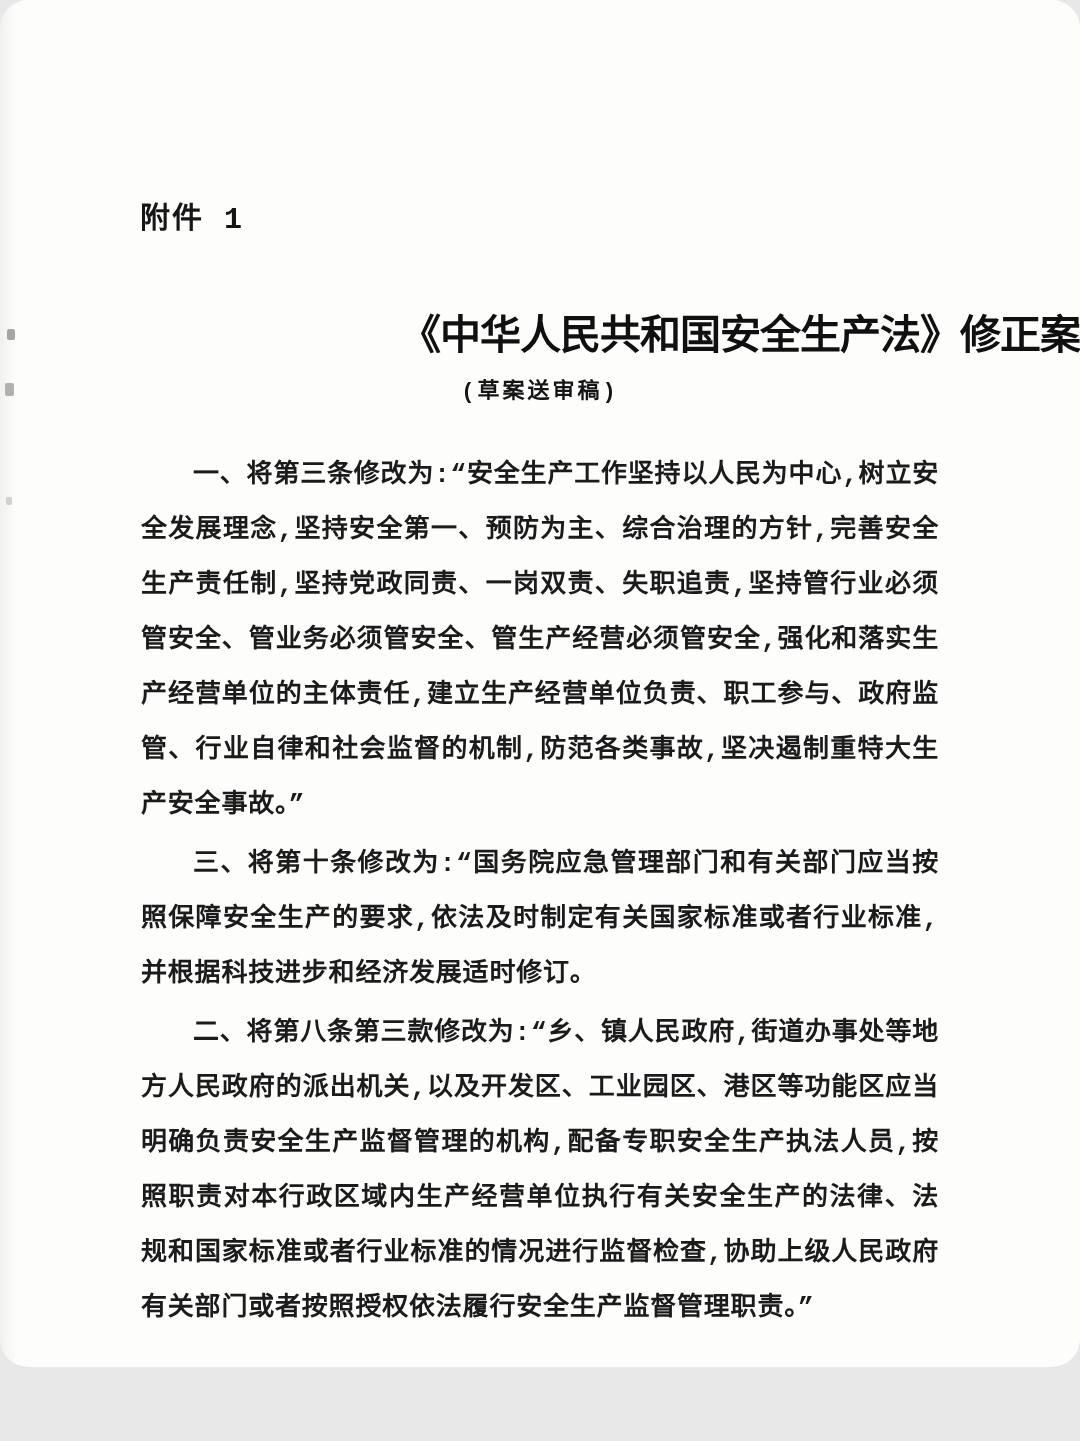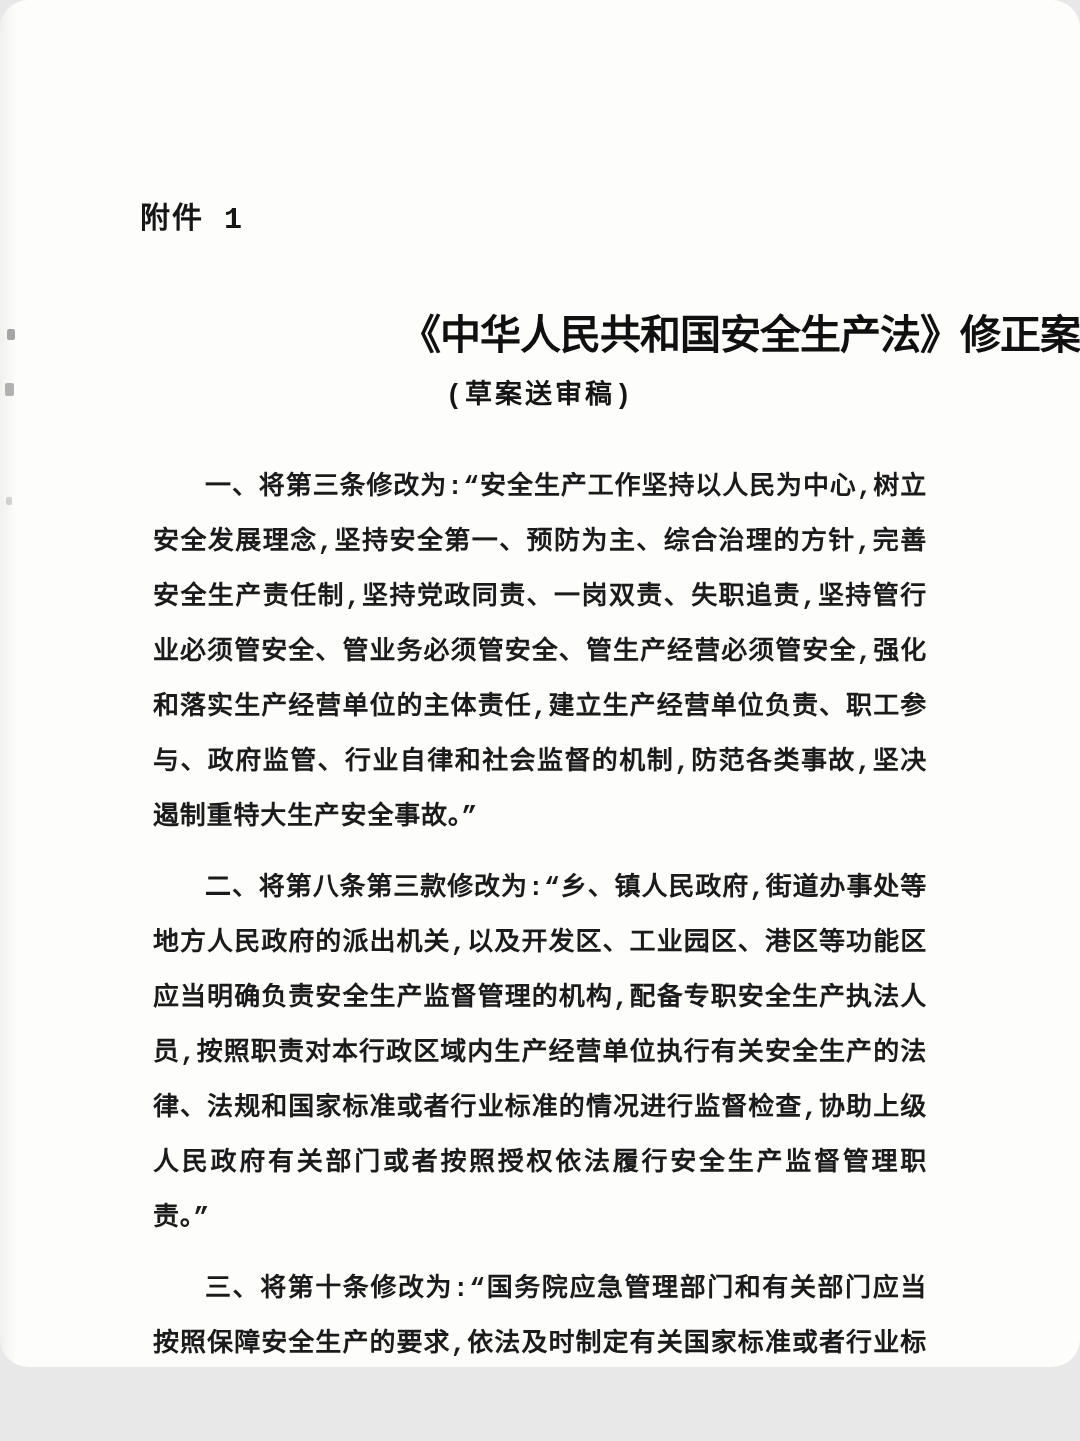"(草案送审稿)" .doc-subtitle { font-size: 27px -> 22px }
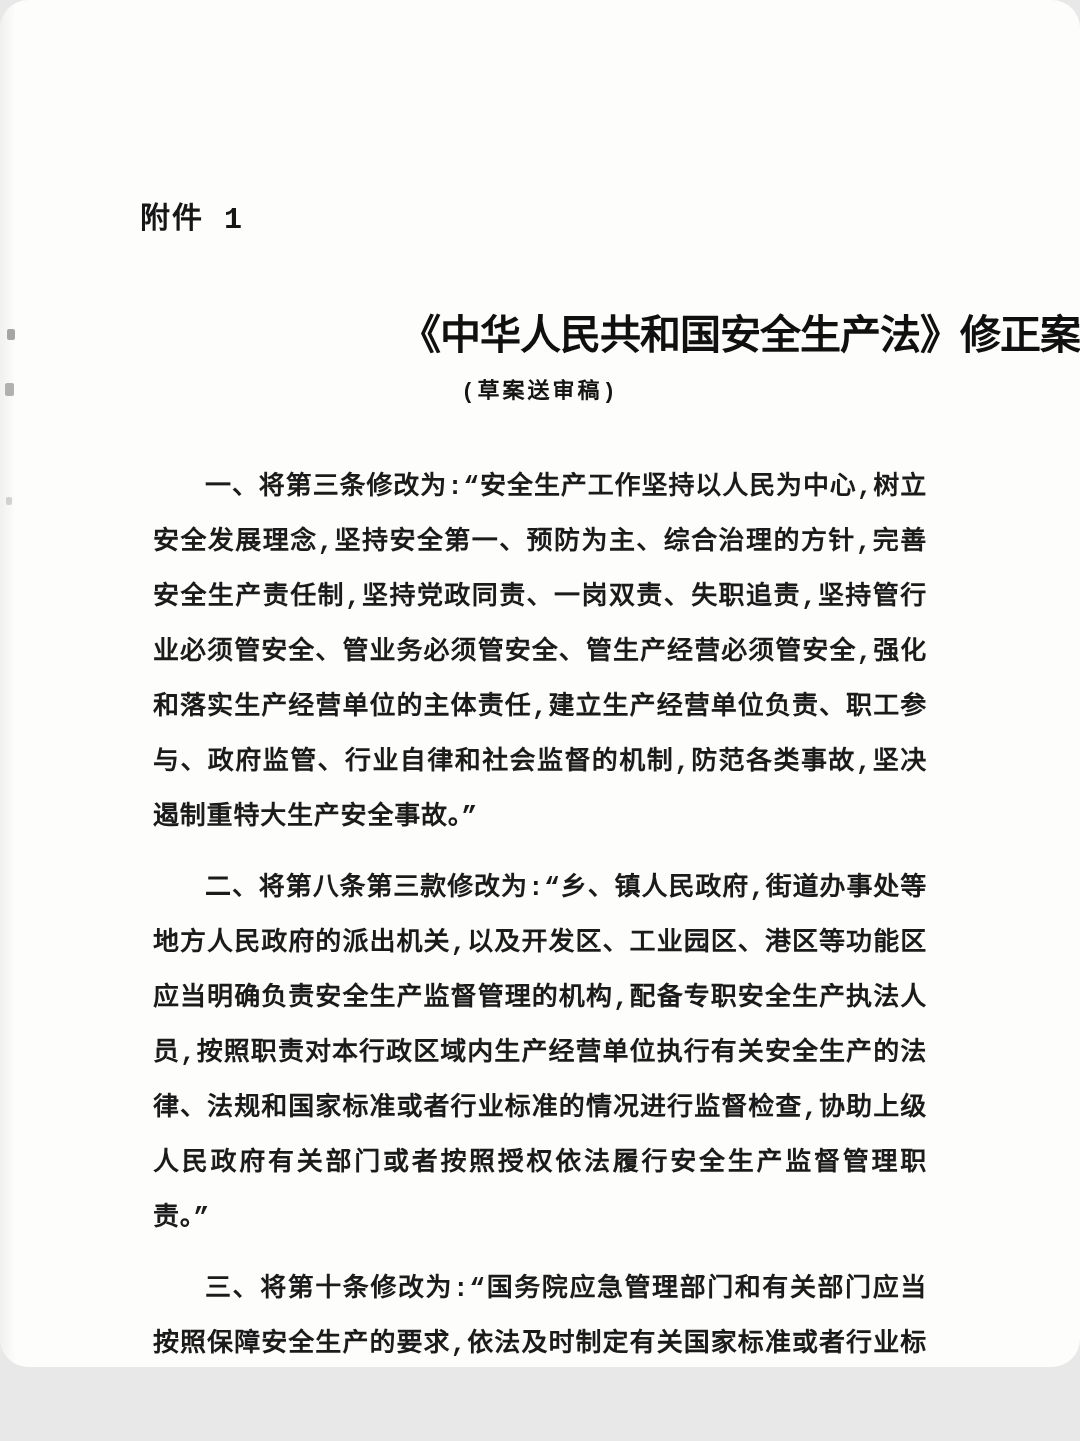"一、将第三条修改为:“安全生产工作坚持以人民为中心,树立安全发展理念,坚持安全第" .doc-body p { margin: 16px -> 4px }
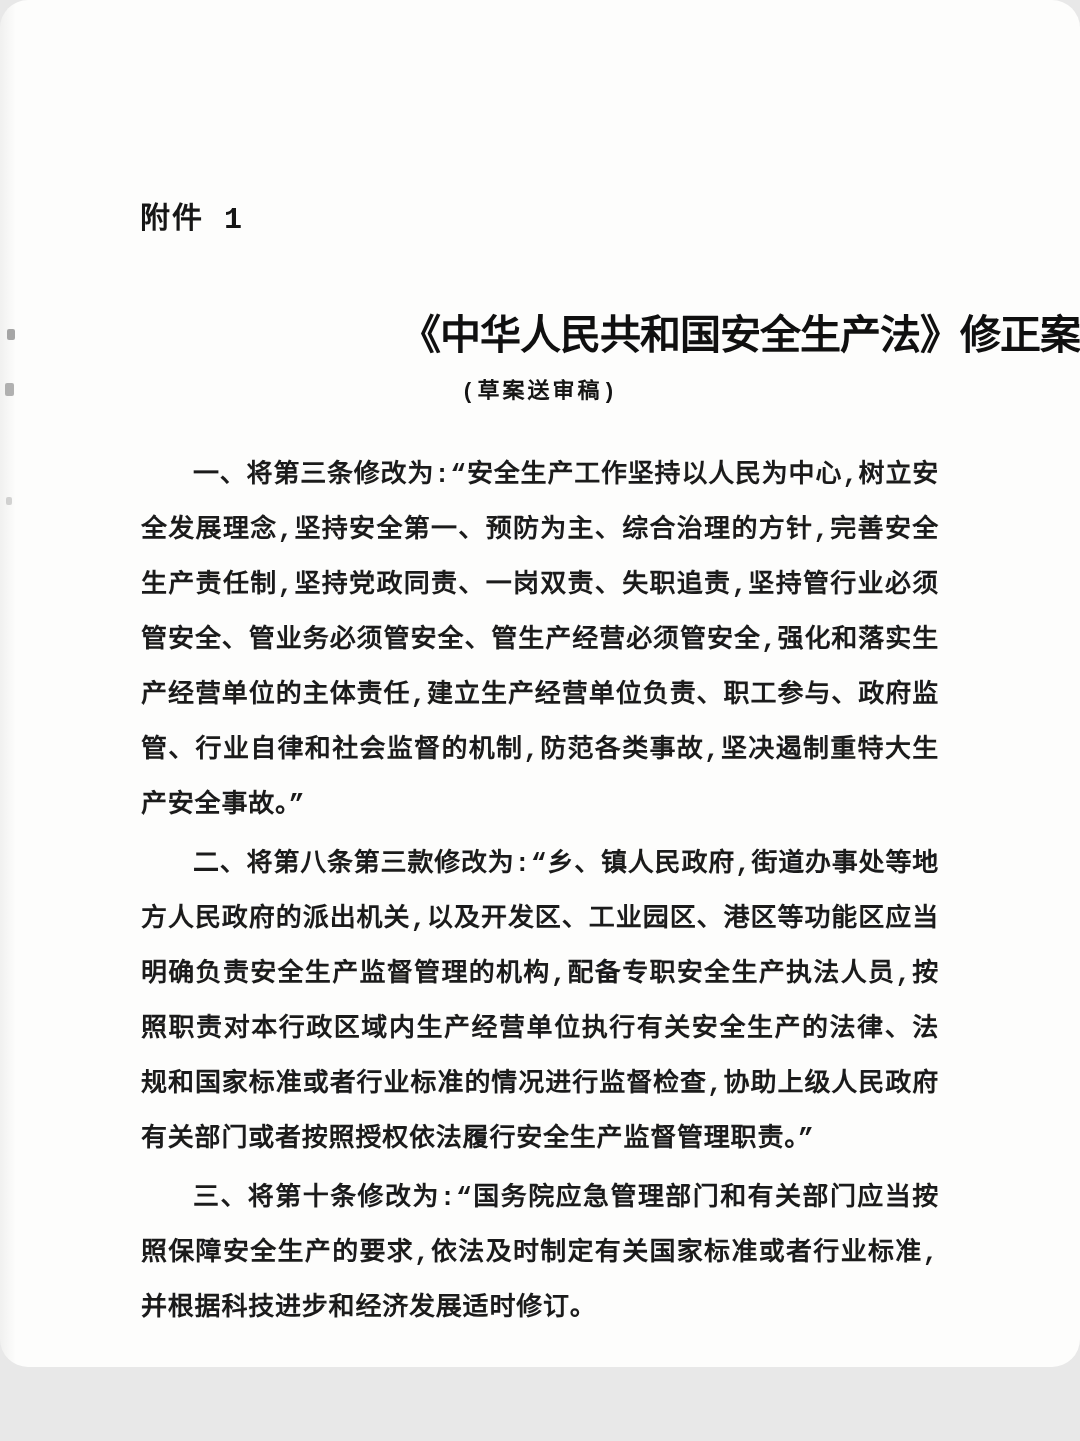"二、将第八条第三款修改为:“乡、镇人民政府,街道办事处等地方人民政府的派出机关," p { order: before "三、将第十条修改为:“国务院应急管理部门和有关部门应当按照保障安全生产的要求,依" -> after "三、将第十条修改为:“国务院应急管理部门和有关部门应当按照保障安全生产的要求,依" }
